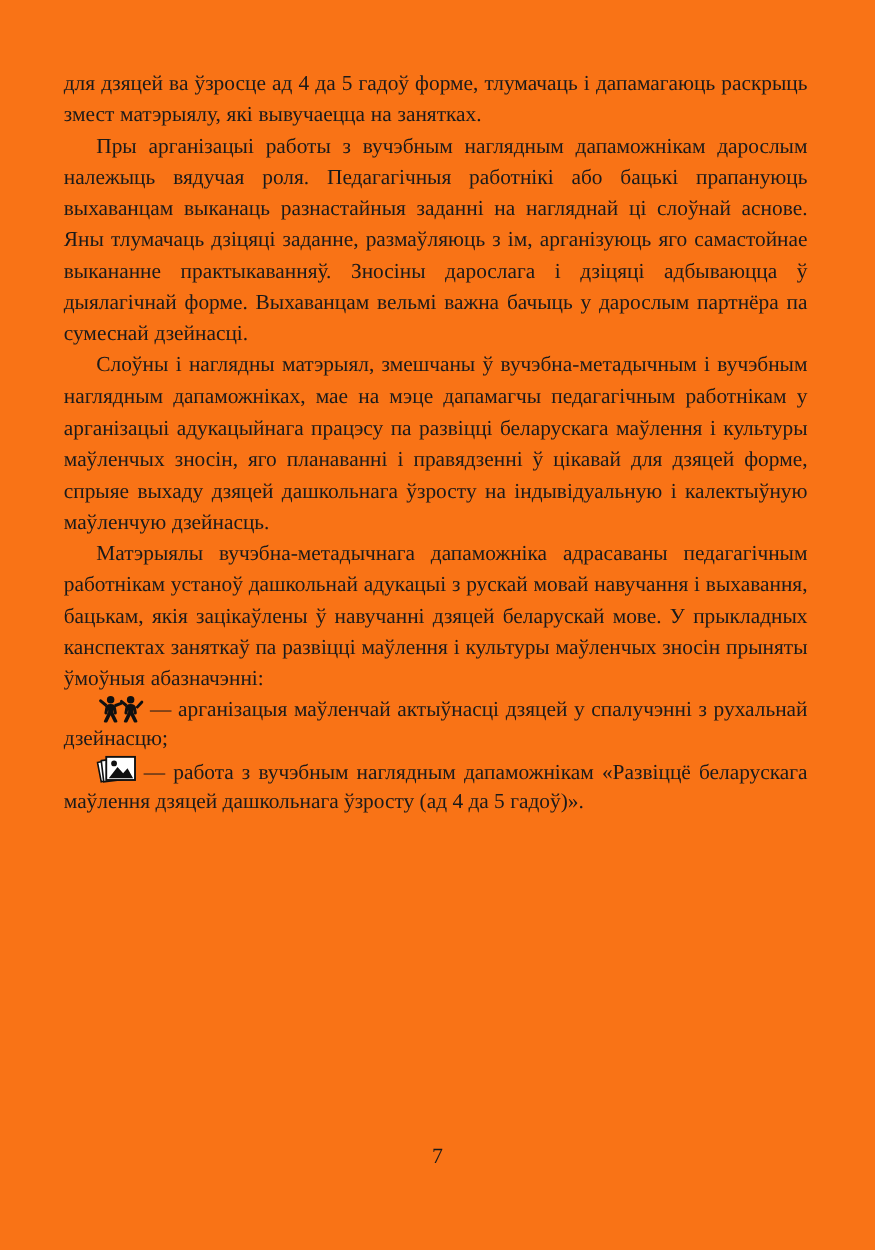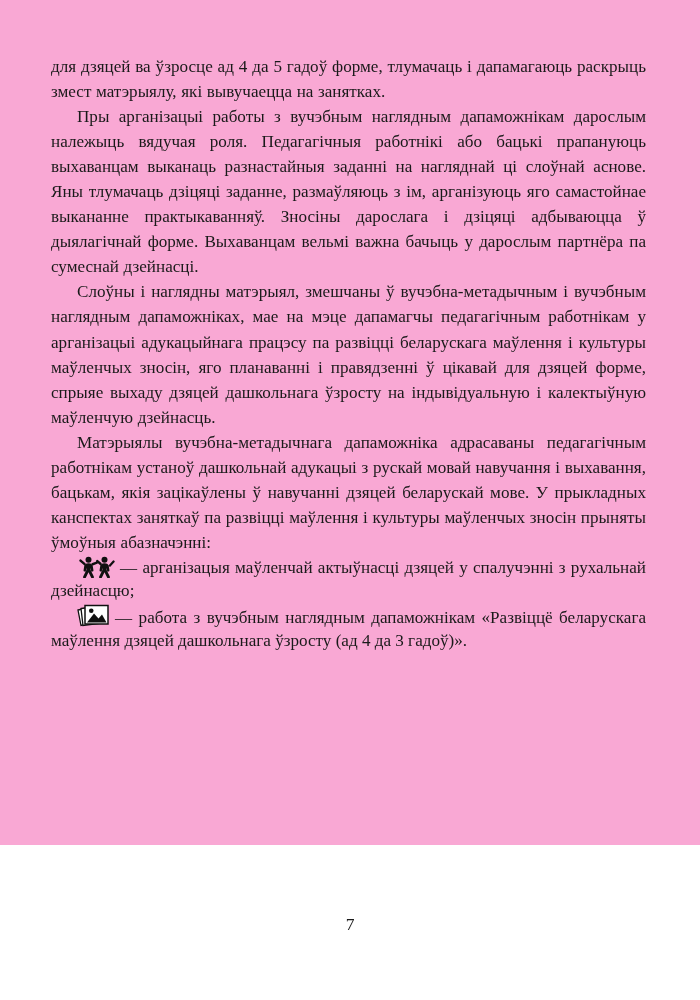"для дзяцей ва ўзросце ад" .page { background: #f9a8d4 -> #f97316; height: 845px -> 1000px }
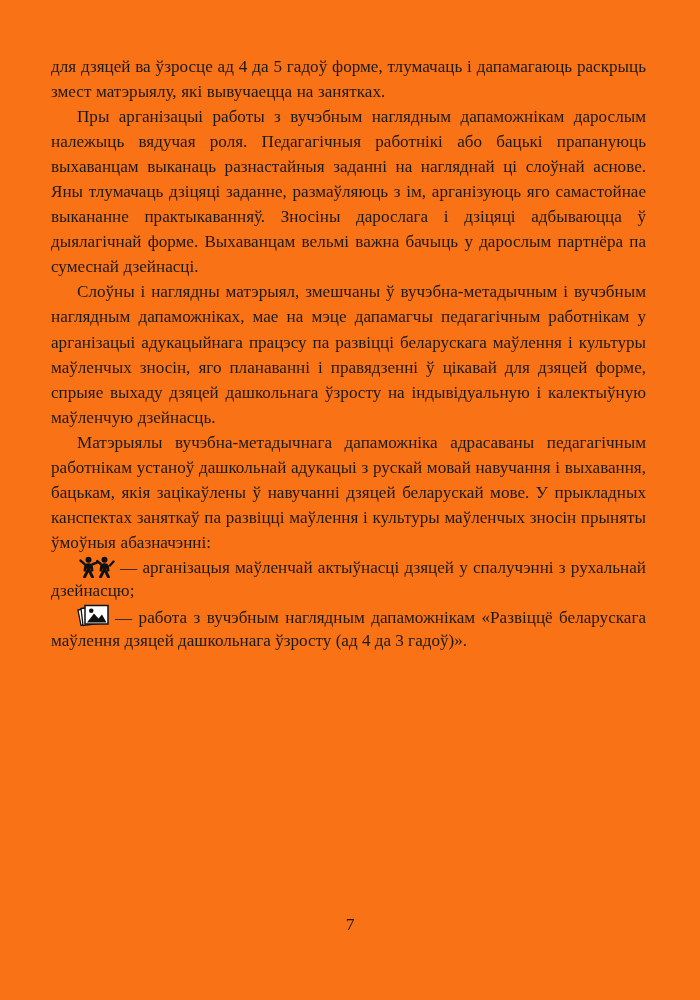"работа з вучэбным наглядным дапаможнікам" span { text: 3 -> 5 }
